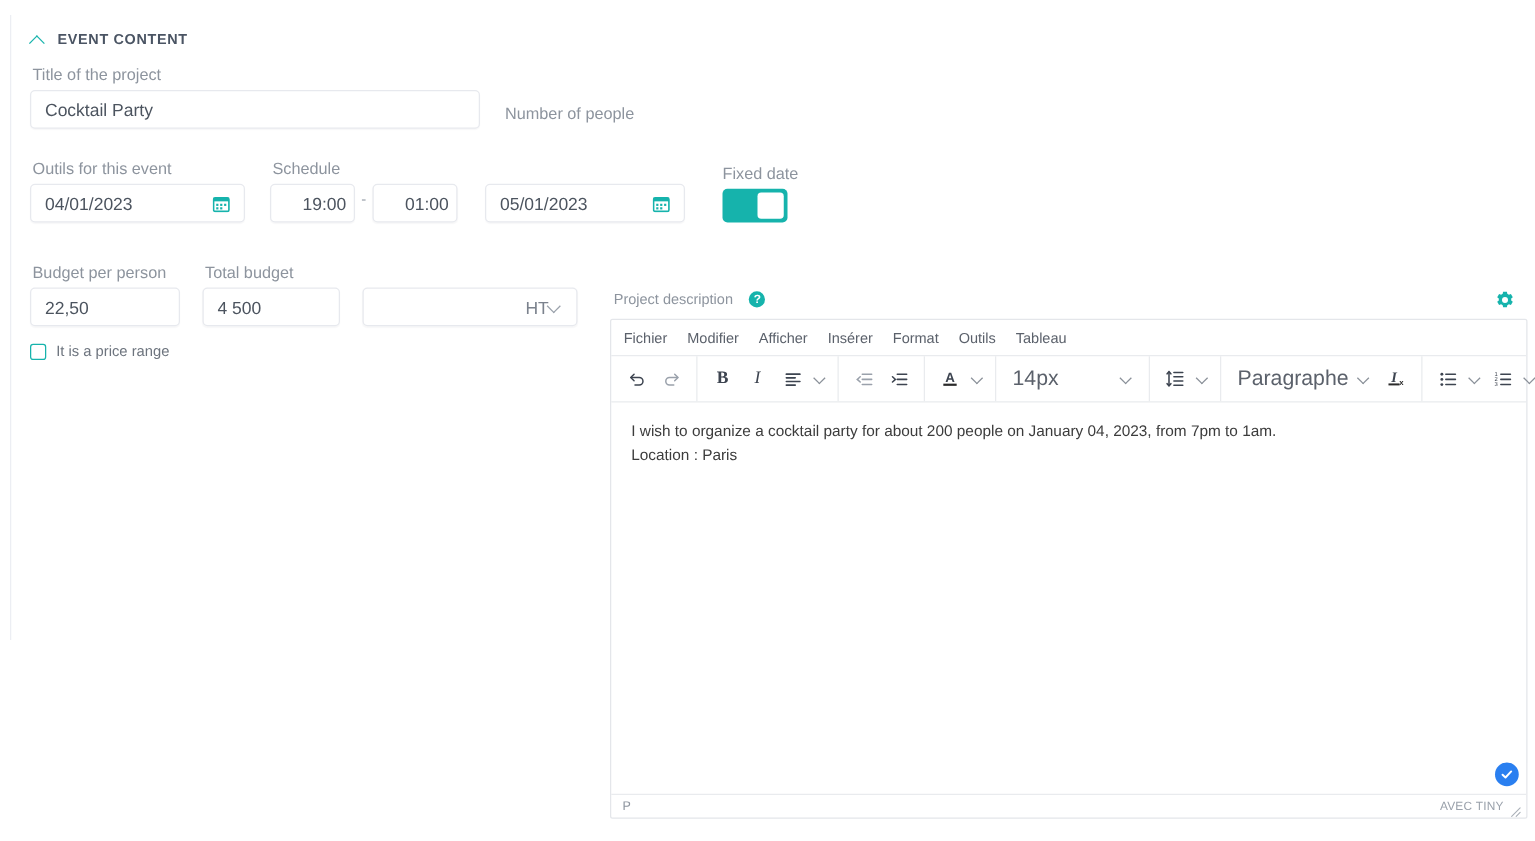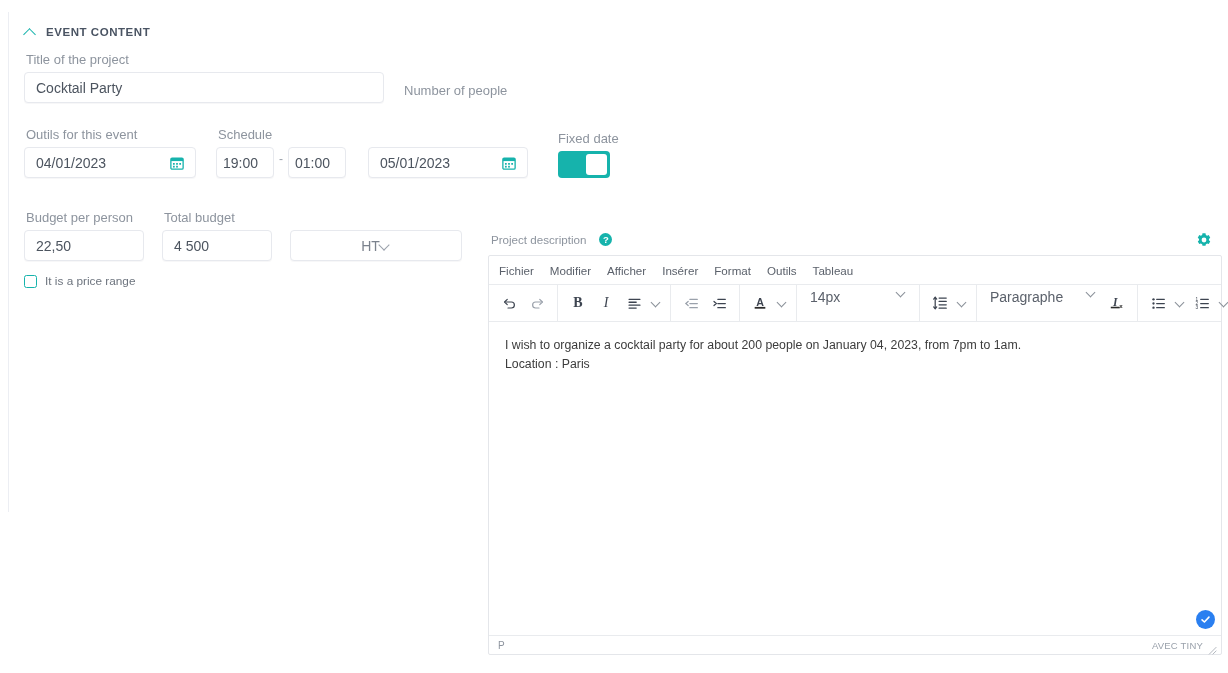"19:00" .time-box { justify-content: flex-start -> flex-end; width: 58px -> 68px }
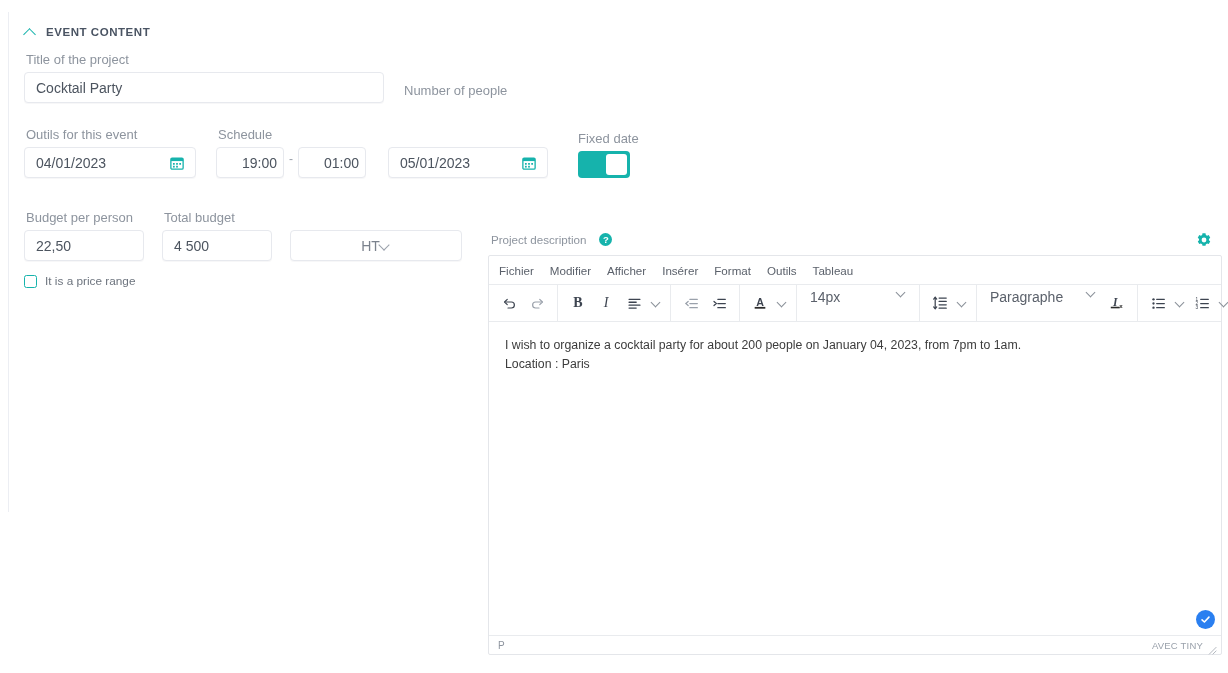"HT" .sel { justify-content: center -> flex-end }
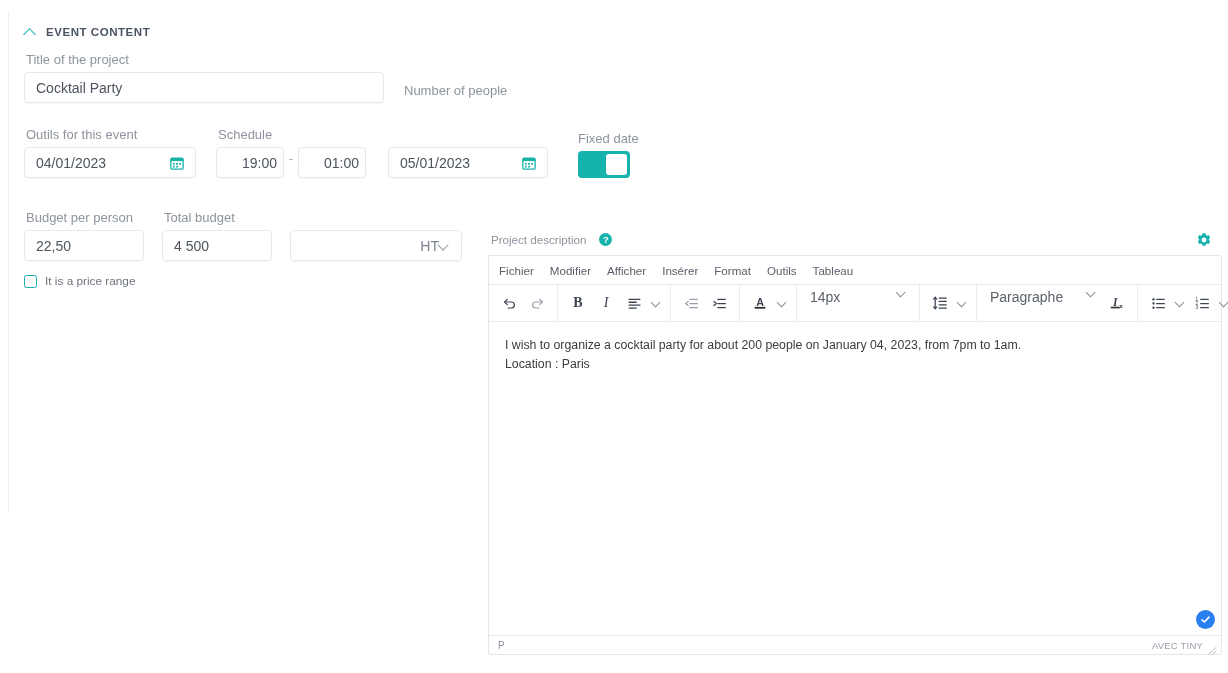"14px" .wsel { align-items: none -> center; font-size: 14px -> 17px }
